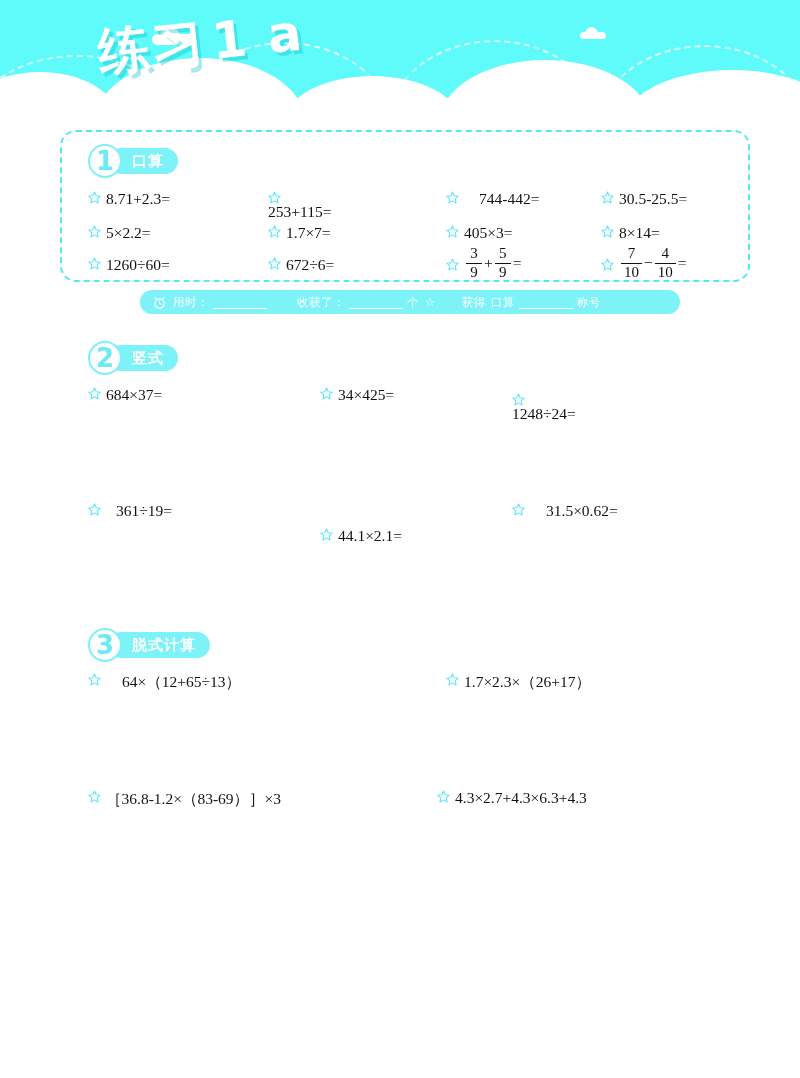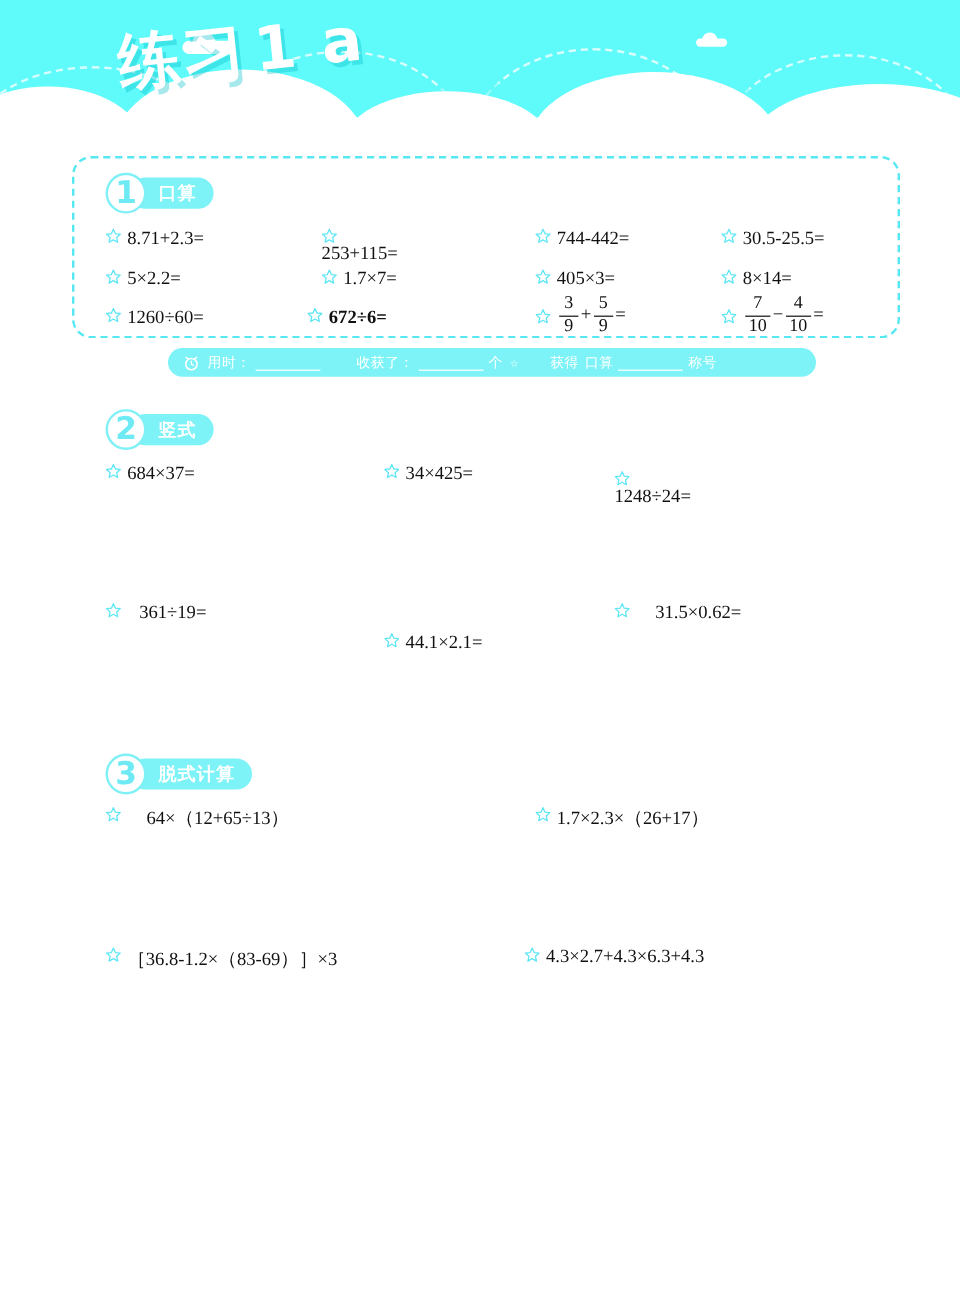"744-442=" div.expr { gap: none -> 15px }
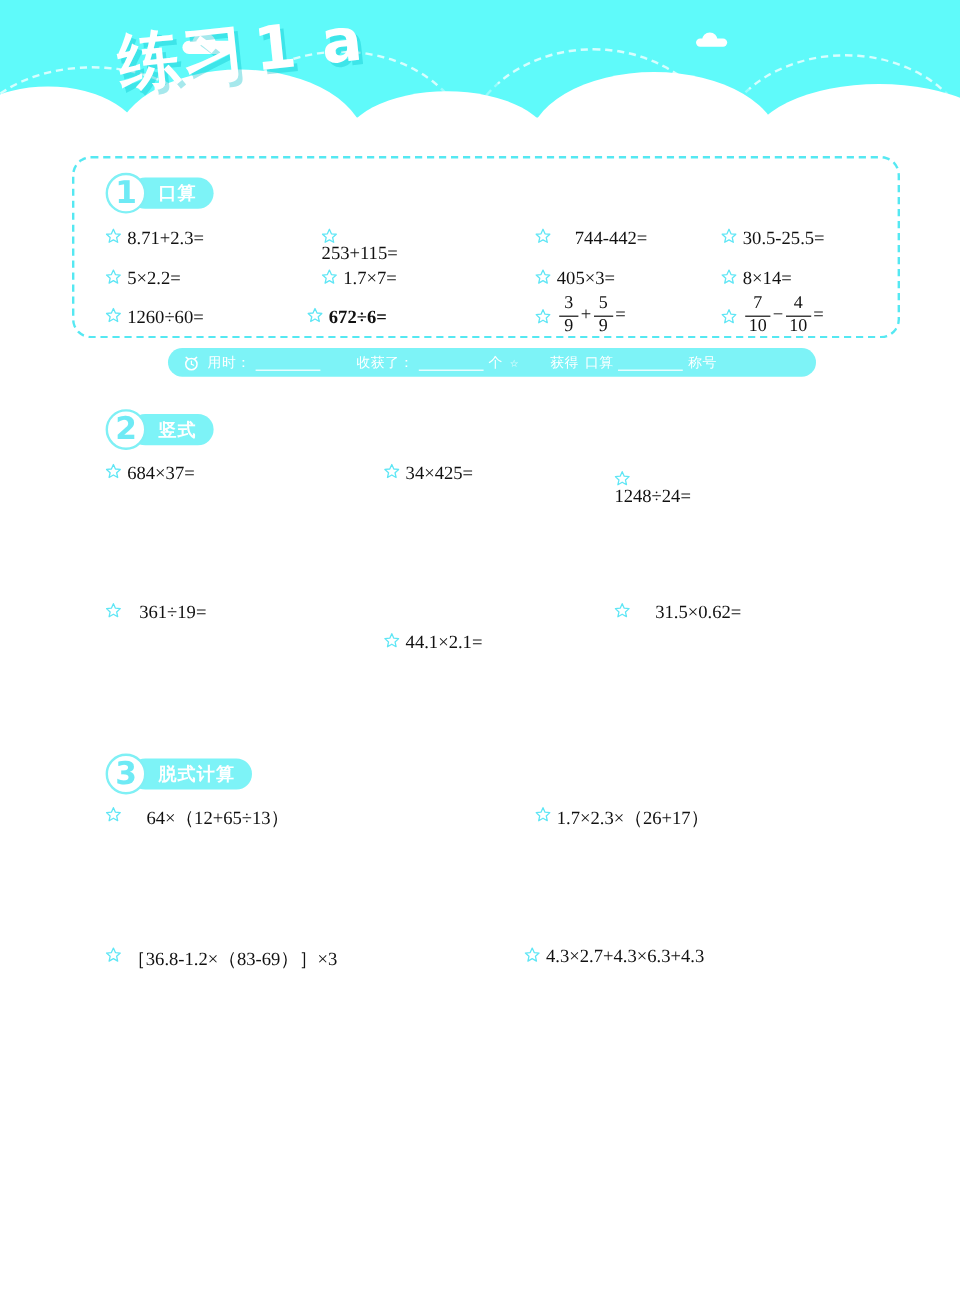"672÷6=" div.expr { font-weight: bold -> none; left: 256px -> 268px }
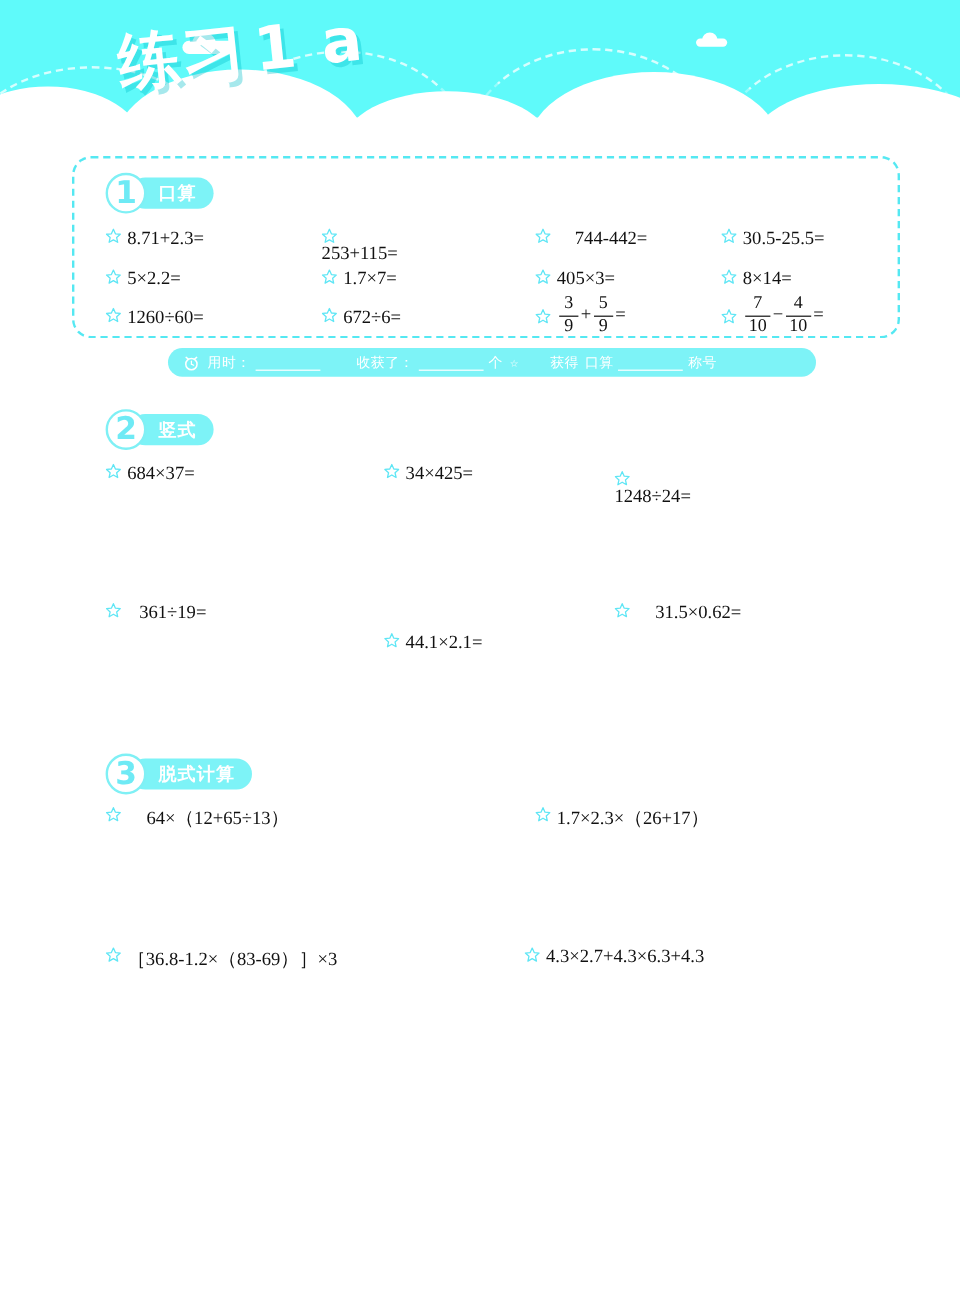"用时：" .banner { font-family: Liberation Mono, monospace -> Liberation Serif, serif }
